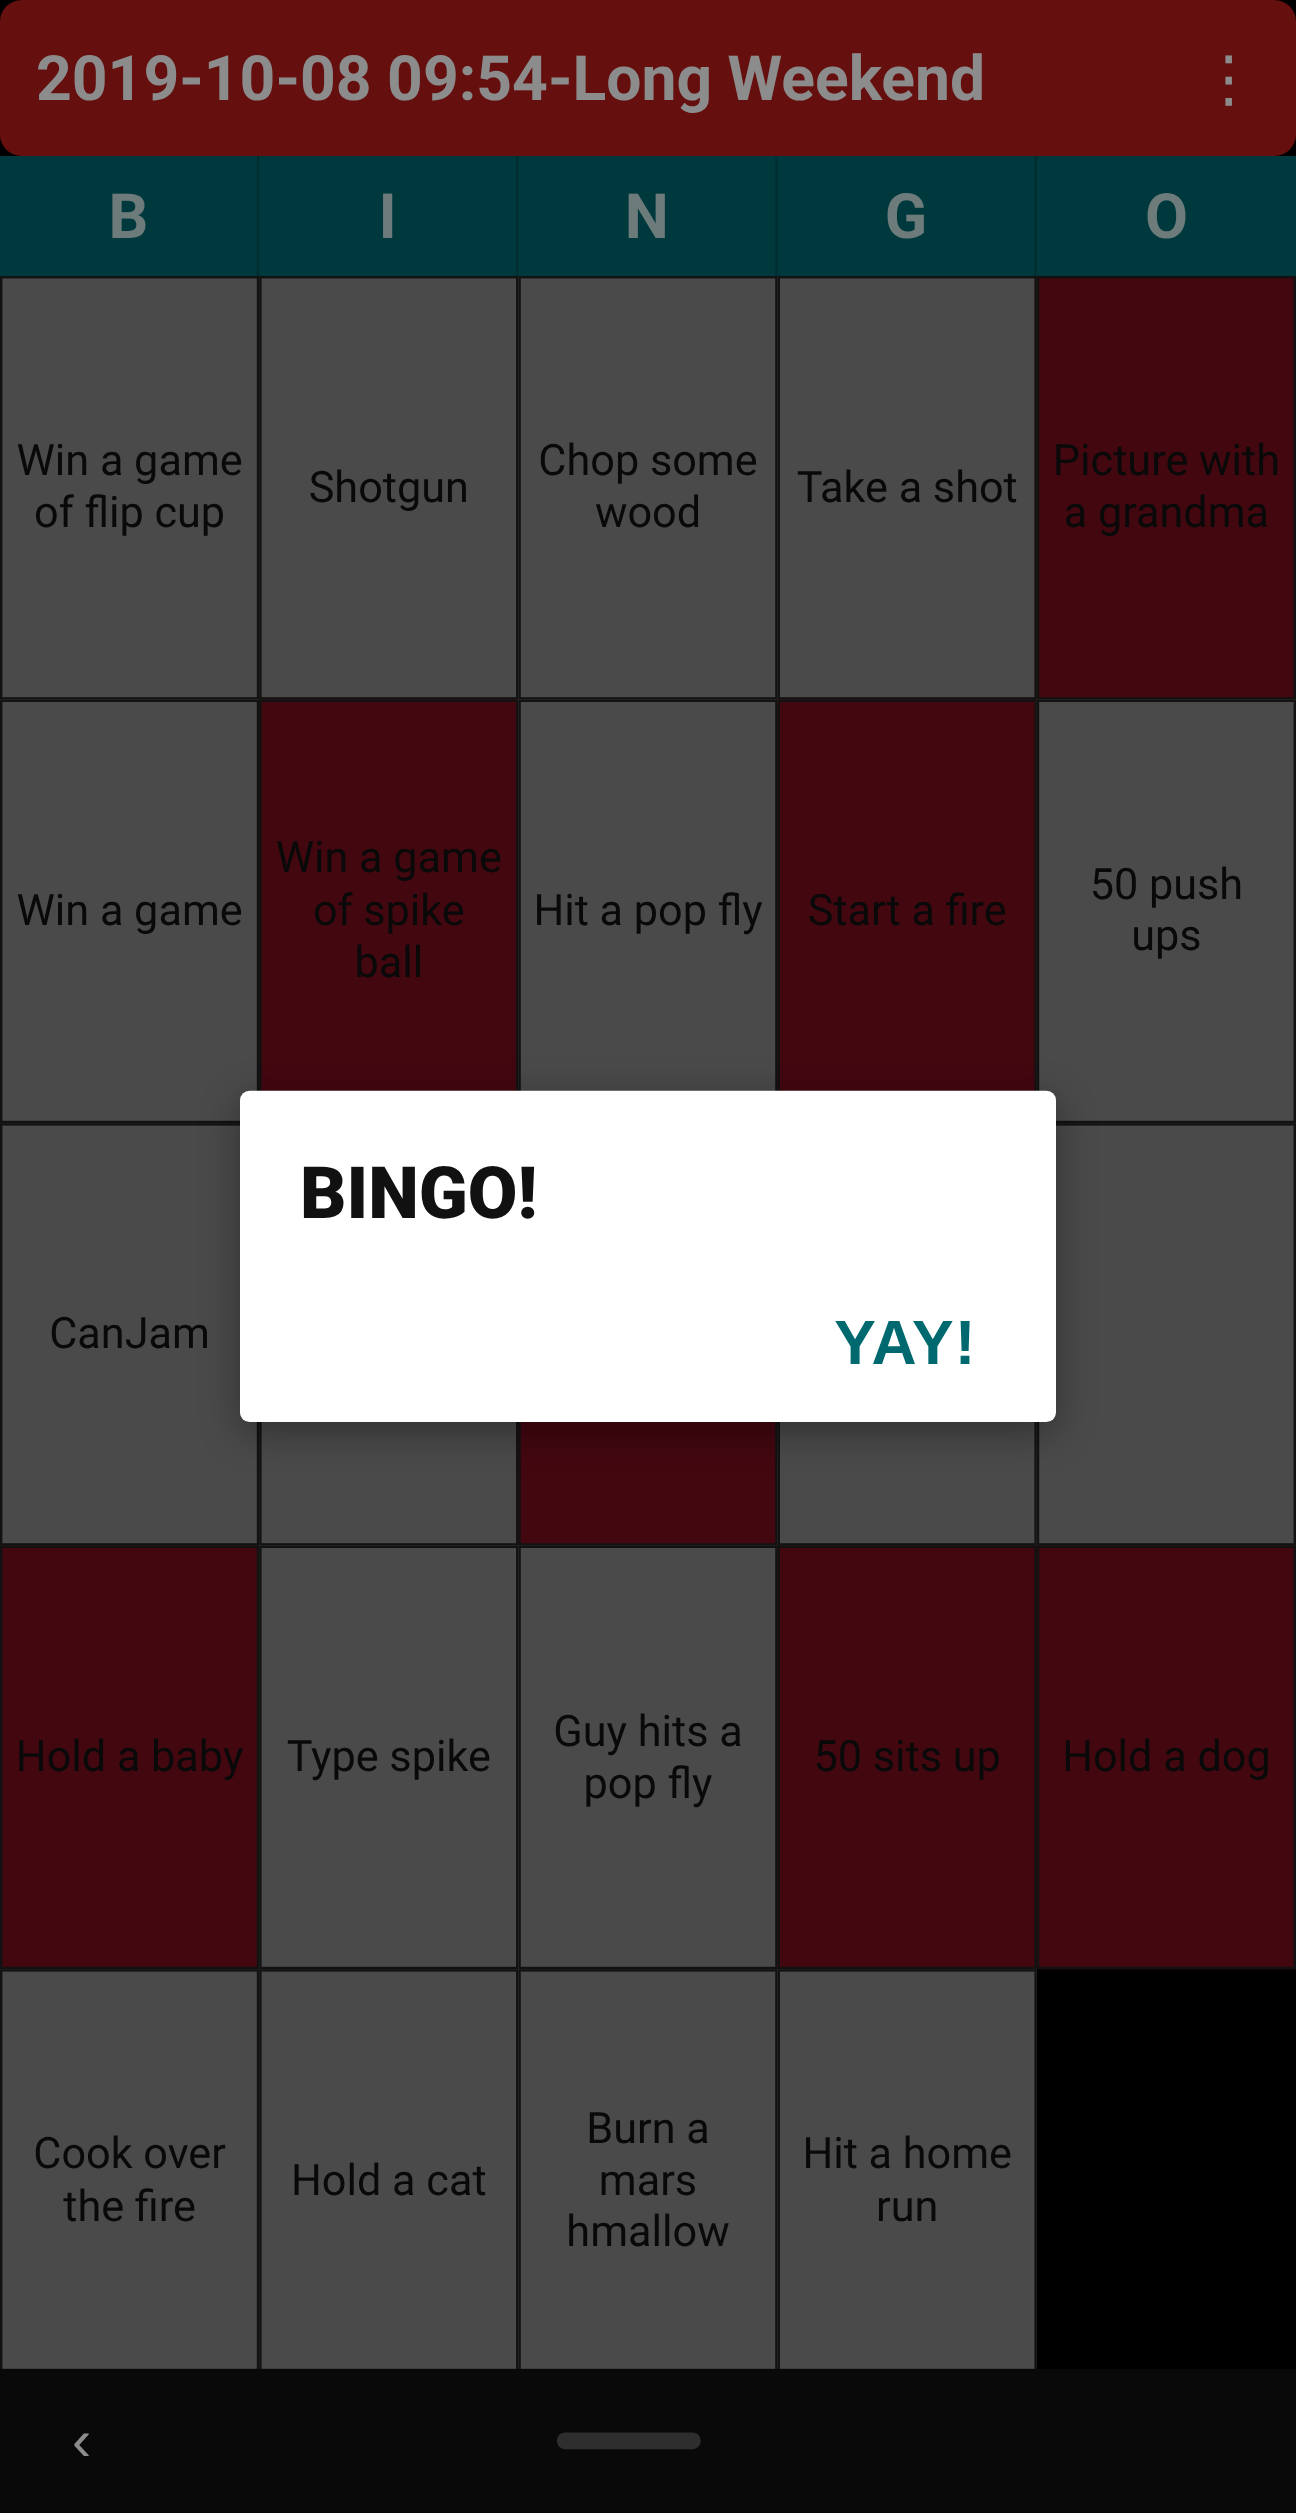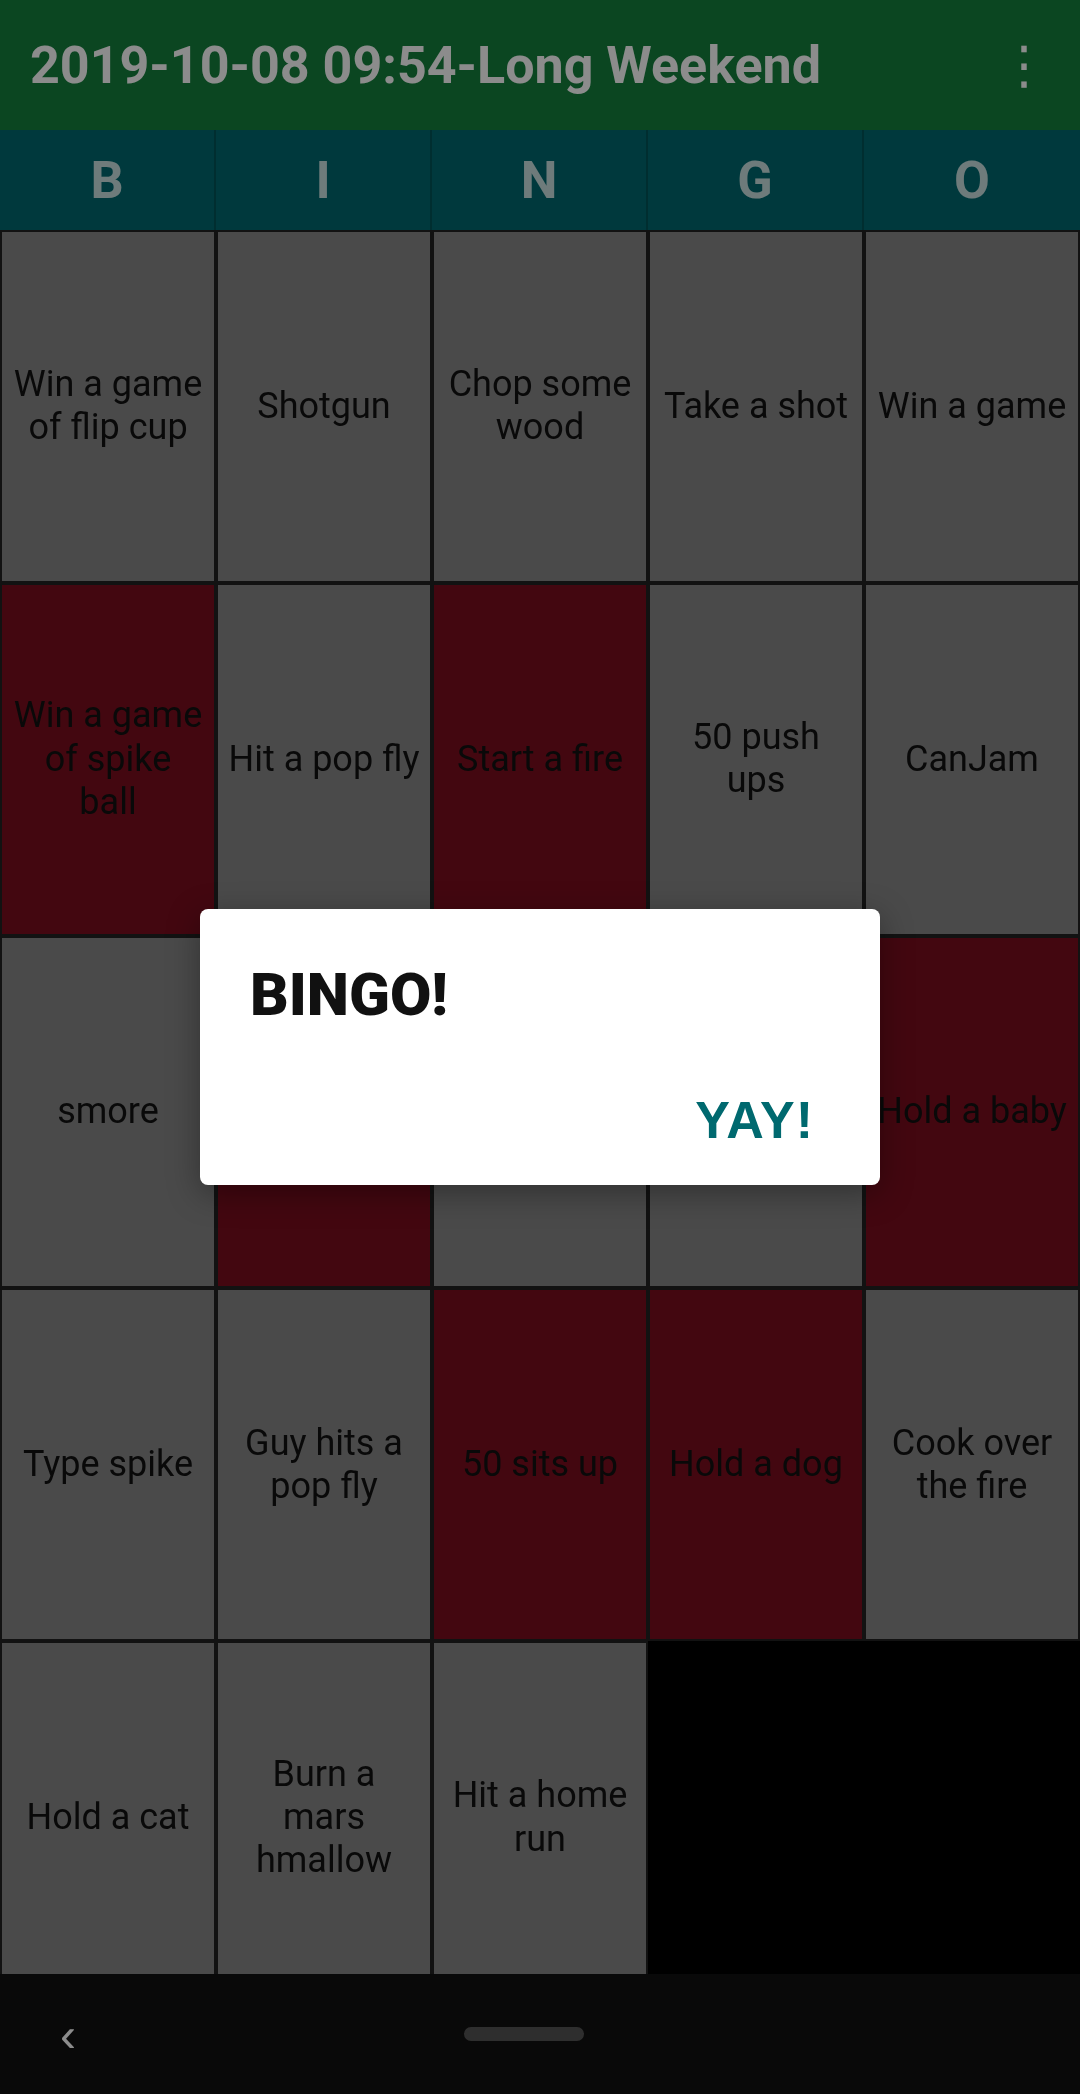"2019-10-08 09:54-Long Weekend" .app-header { background: #15803d -> #b91c1c; border-radius: none -> 18px }
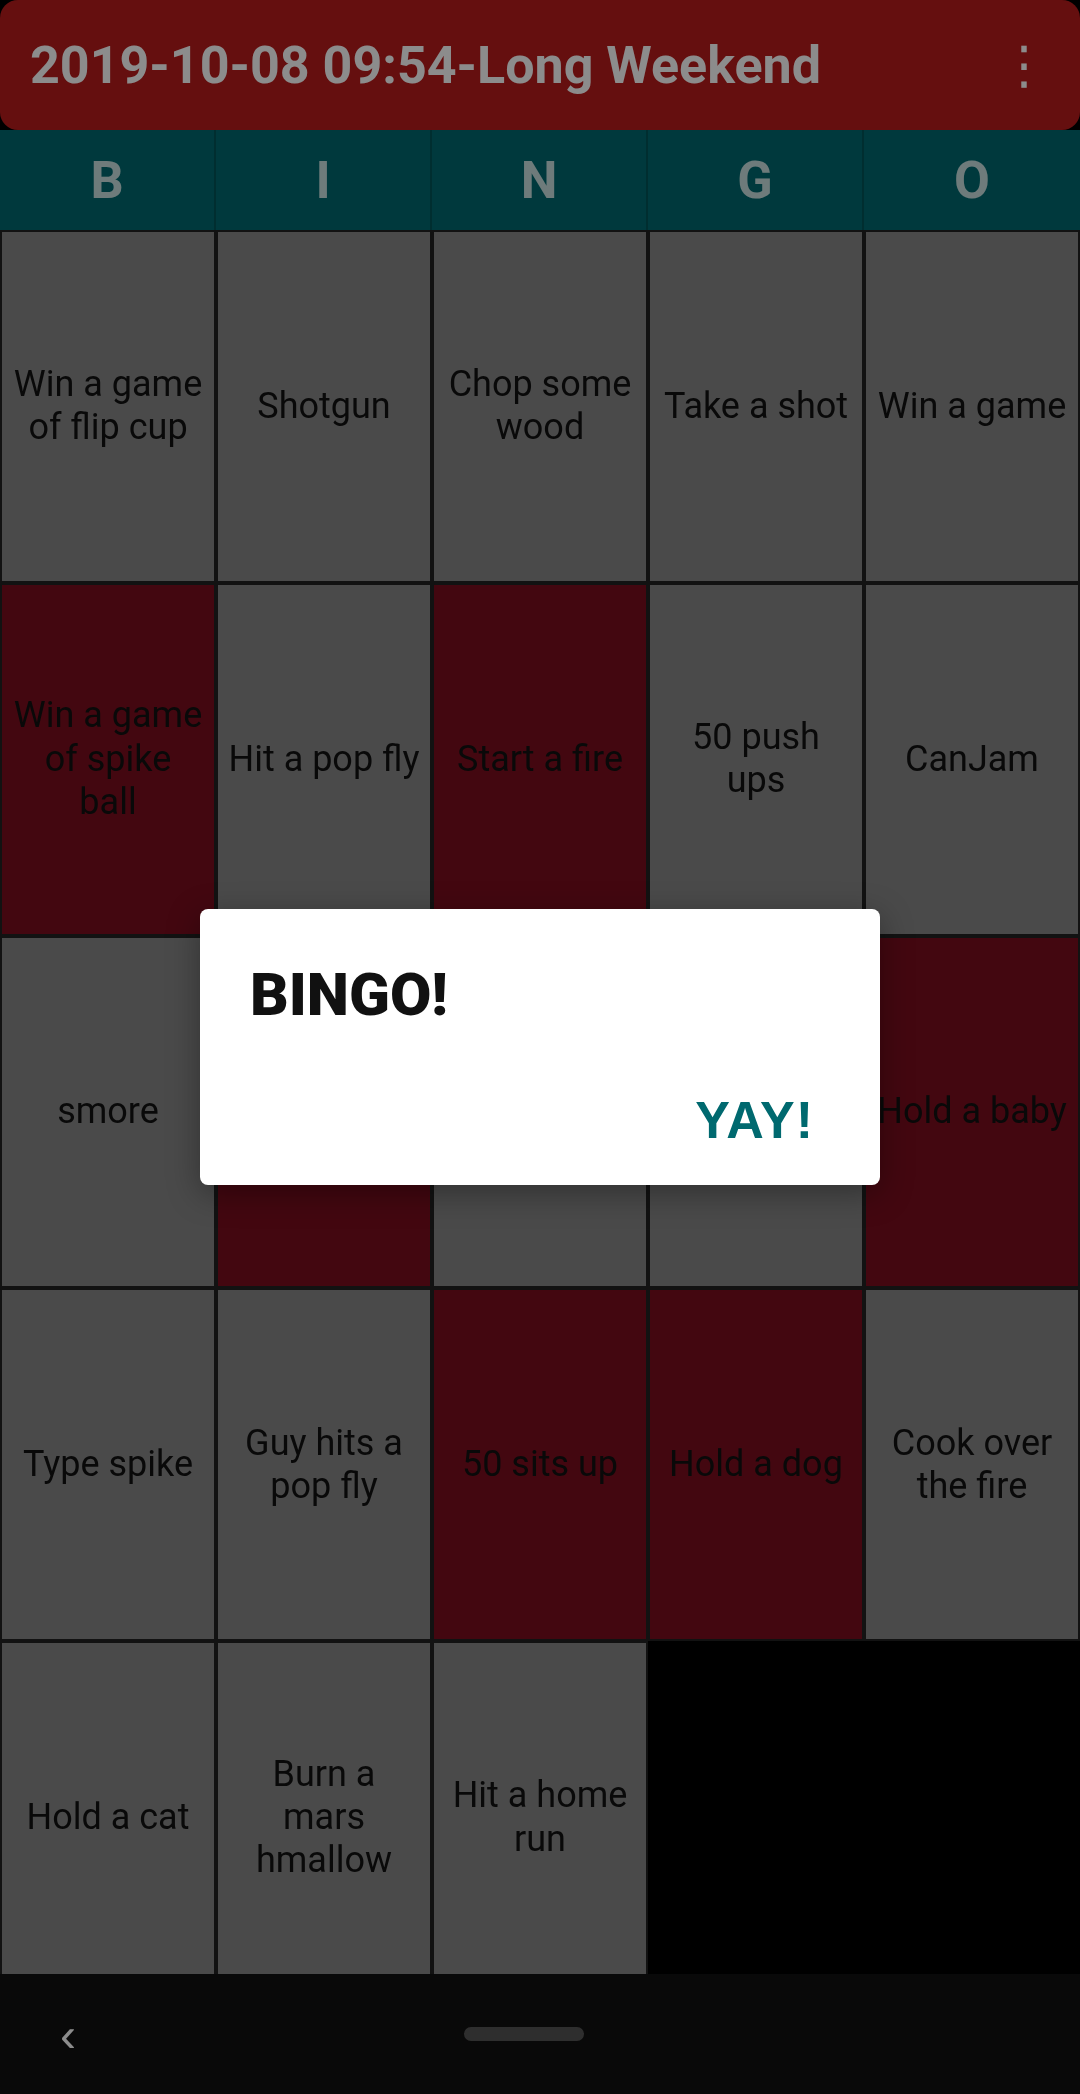"Picture with a grandma" div.bingo-cell { html: none -> <div>Picture with a grandma</div> }
